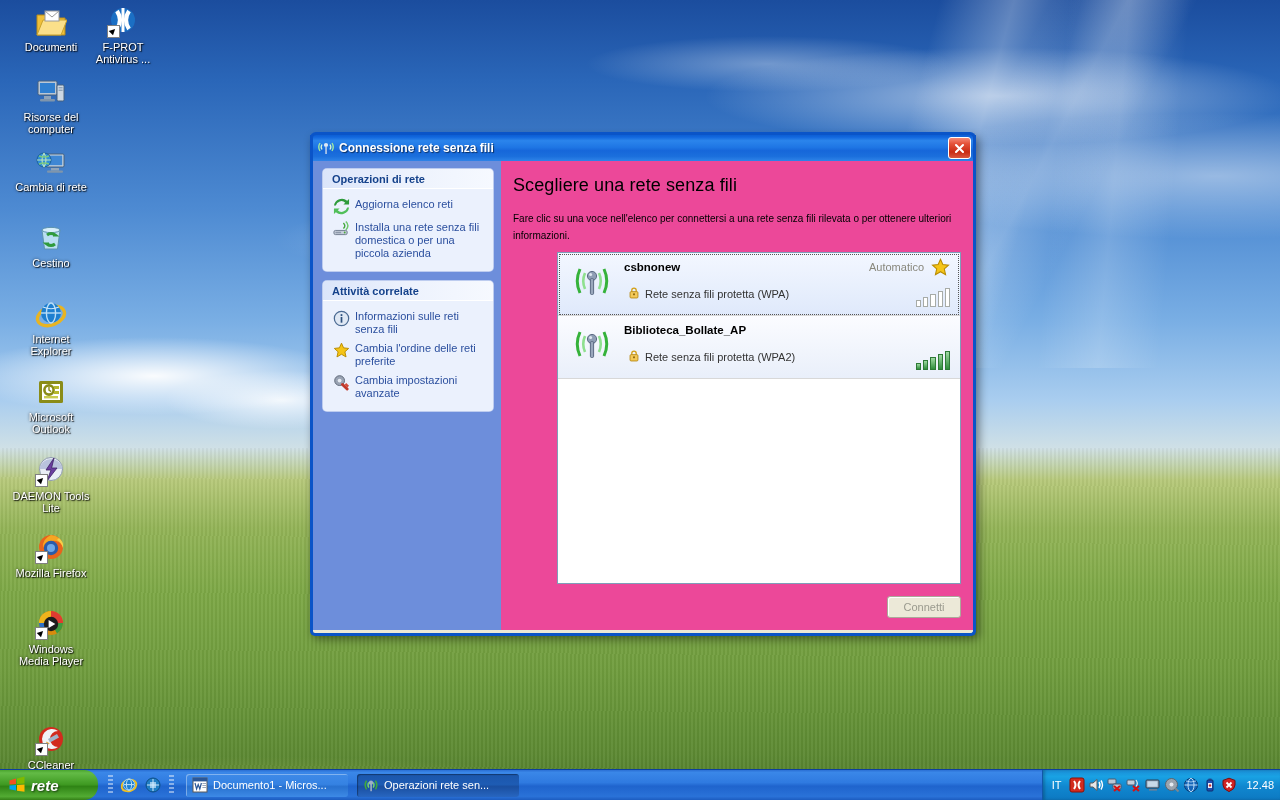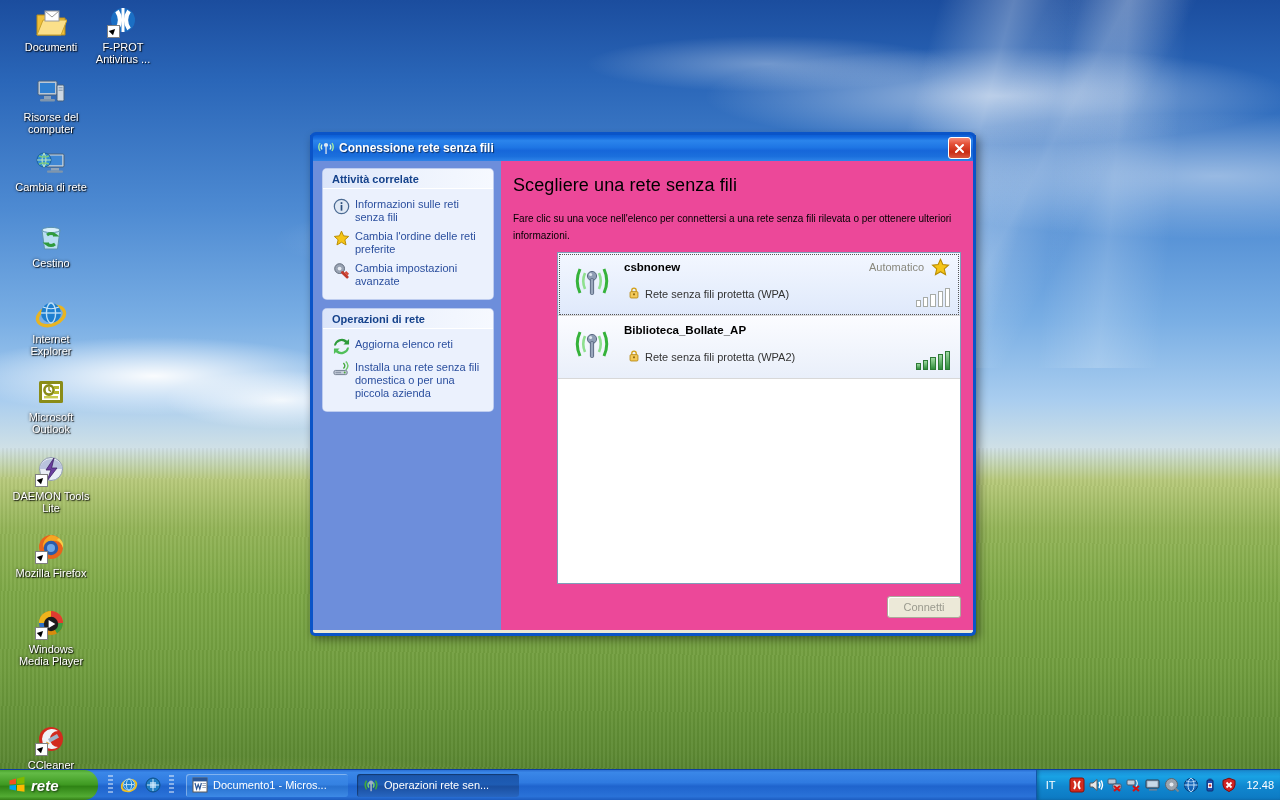"Attività correlate" div.task-block { order: before "Operazioni di rete" -> after "Operazioni di rete" }
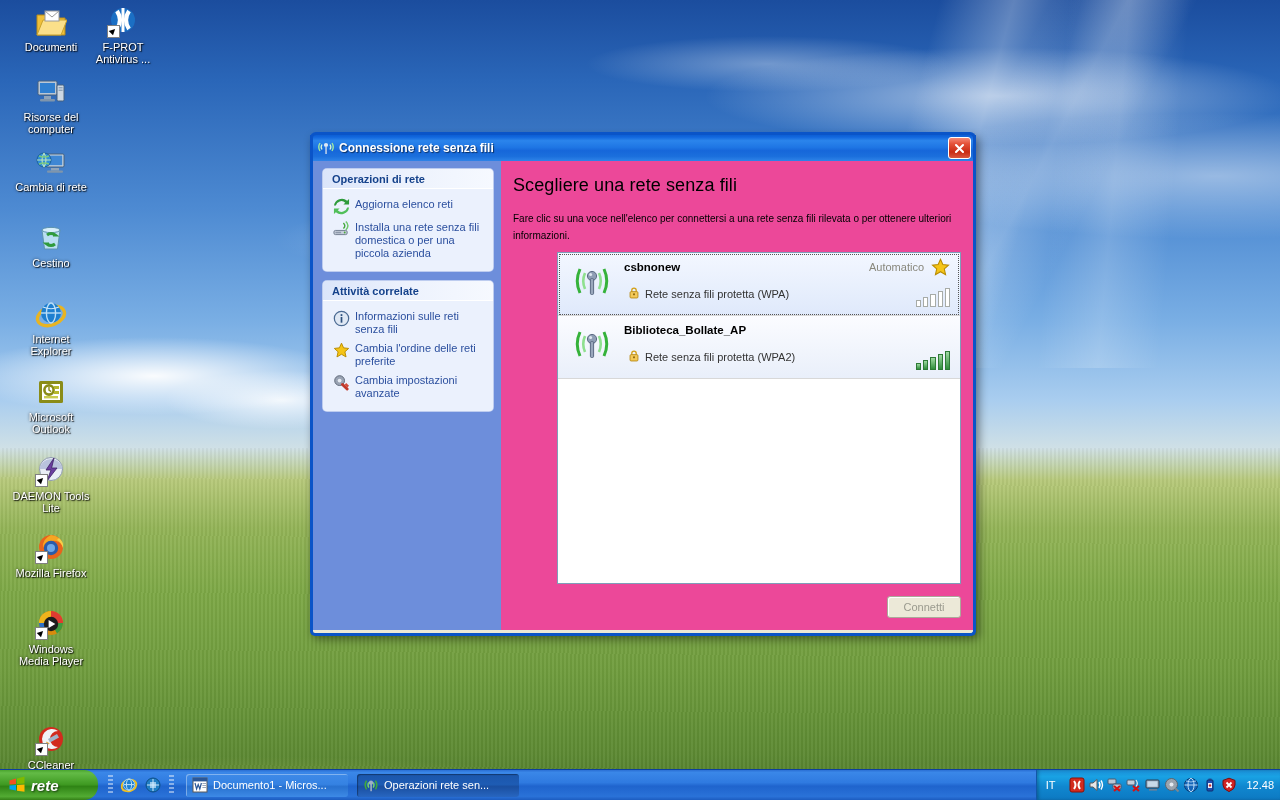"IT" #lang-ind { margin-right: 6px -> none }
